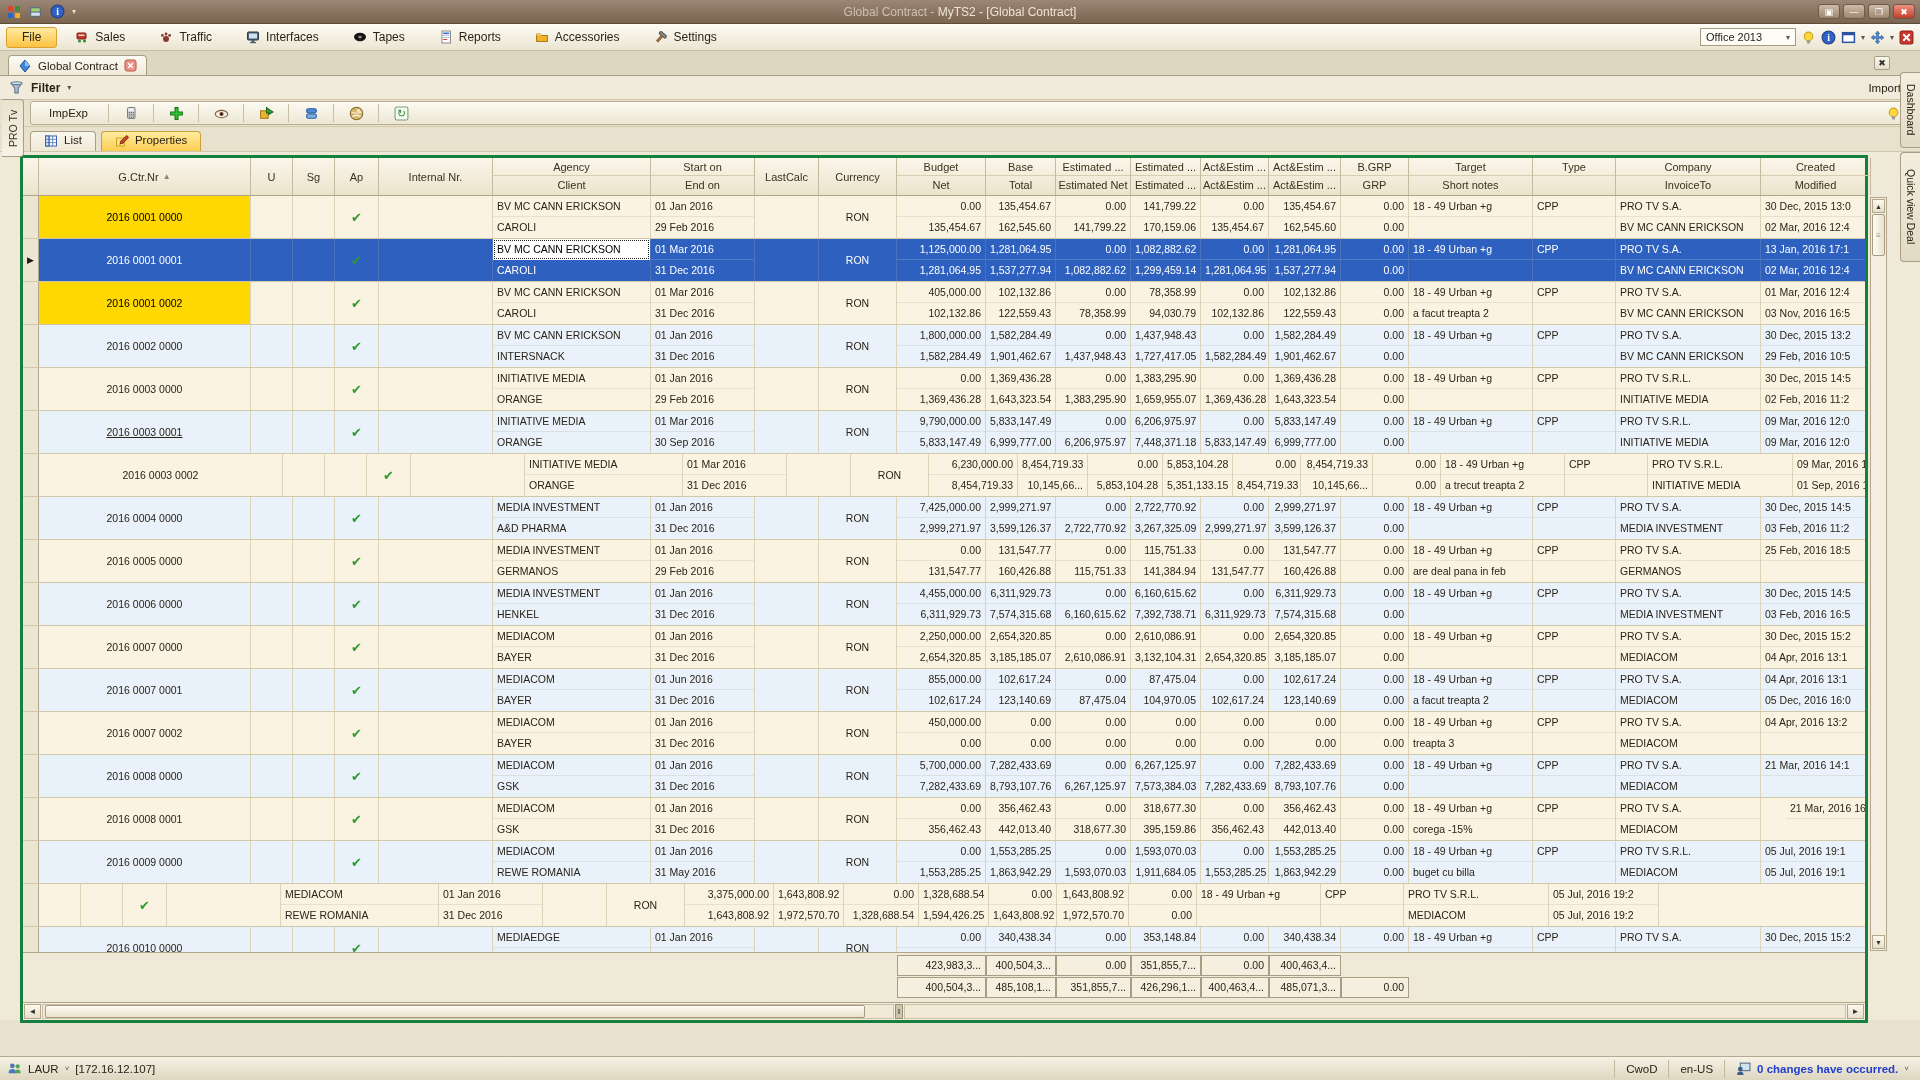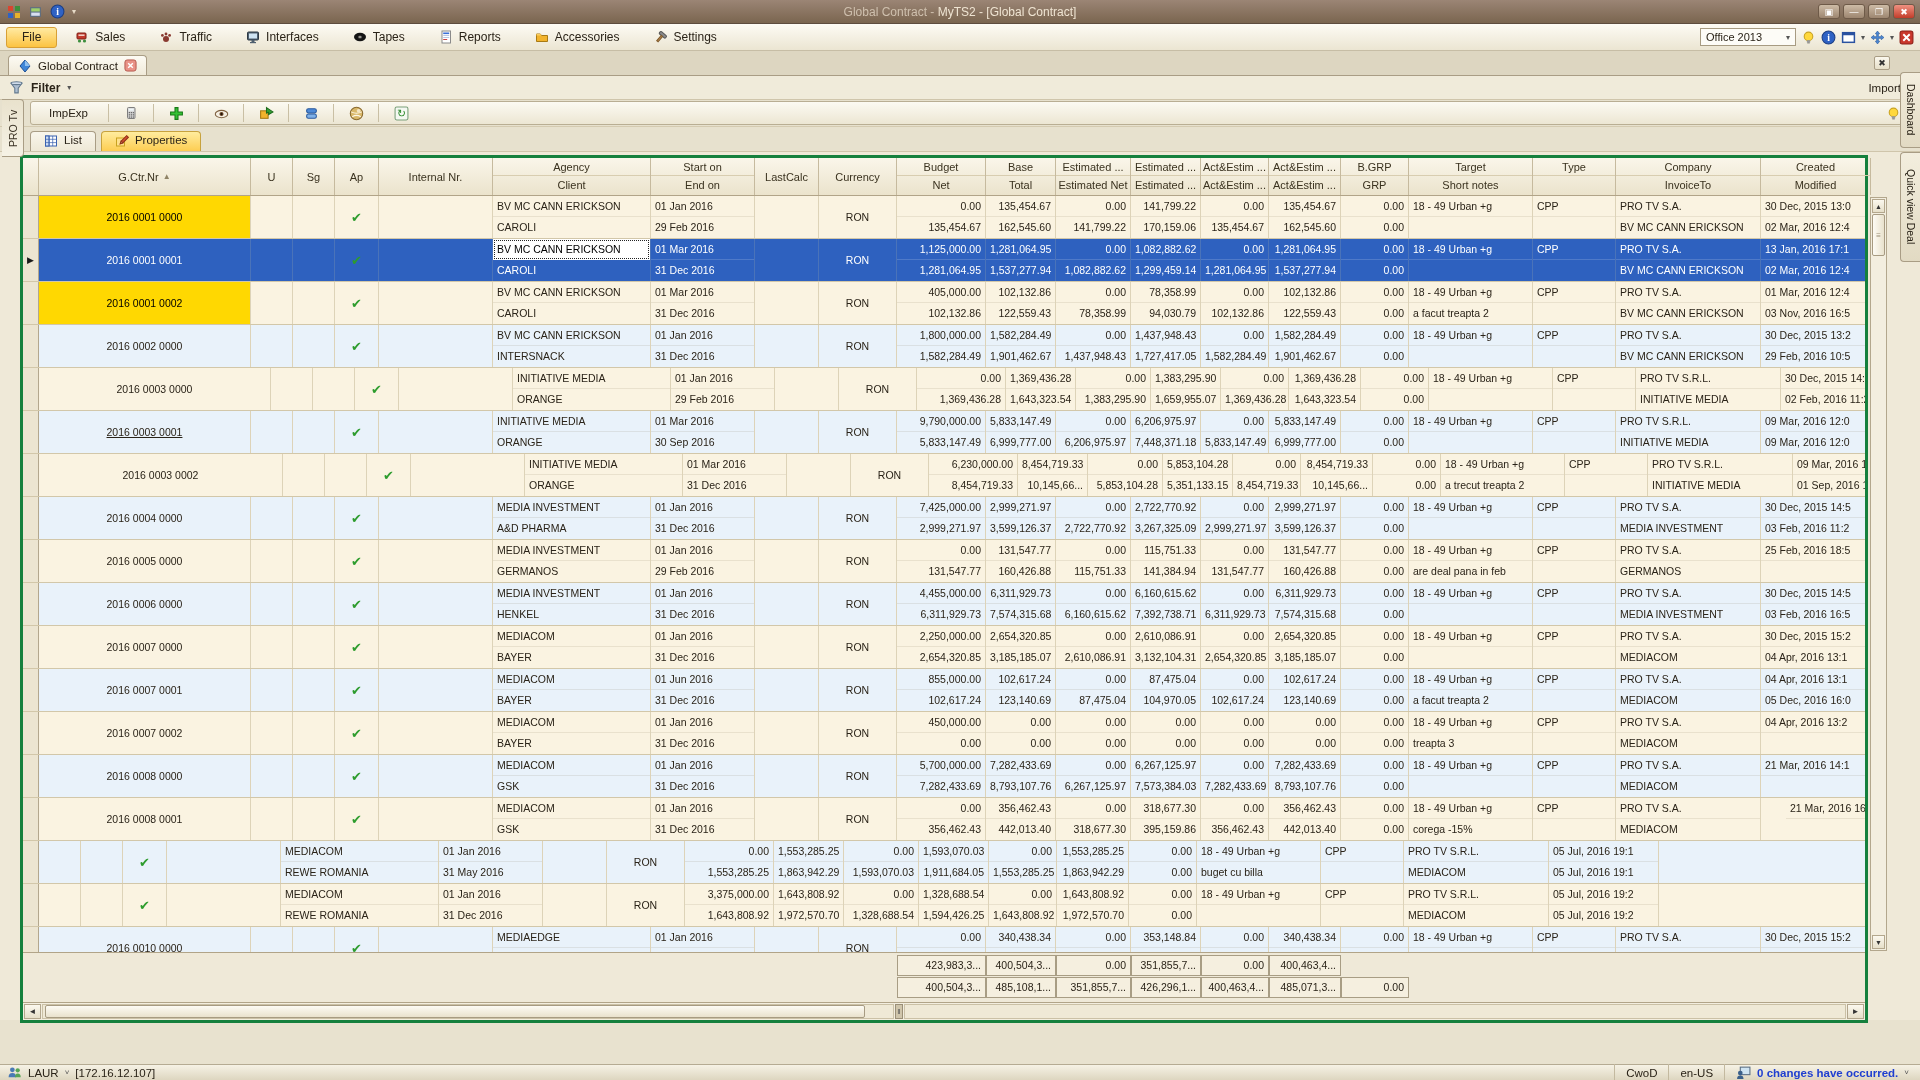"2016 0003 0000" div.gcell { width: 232px -> 212px }
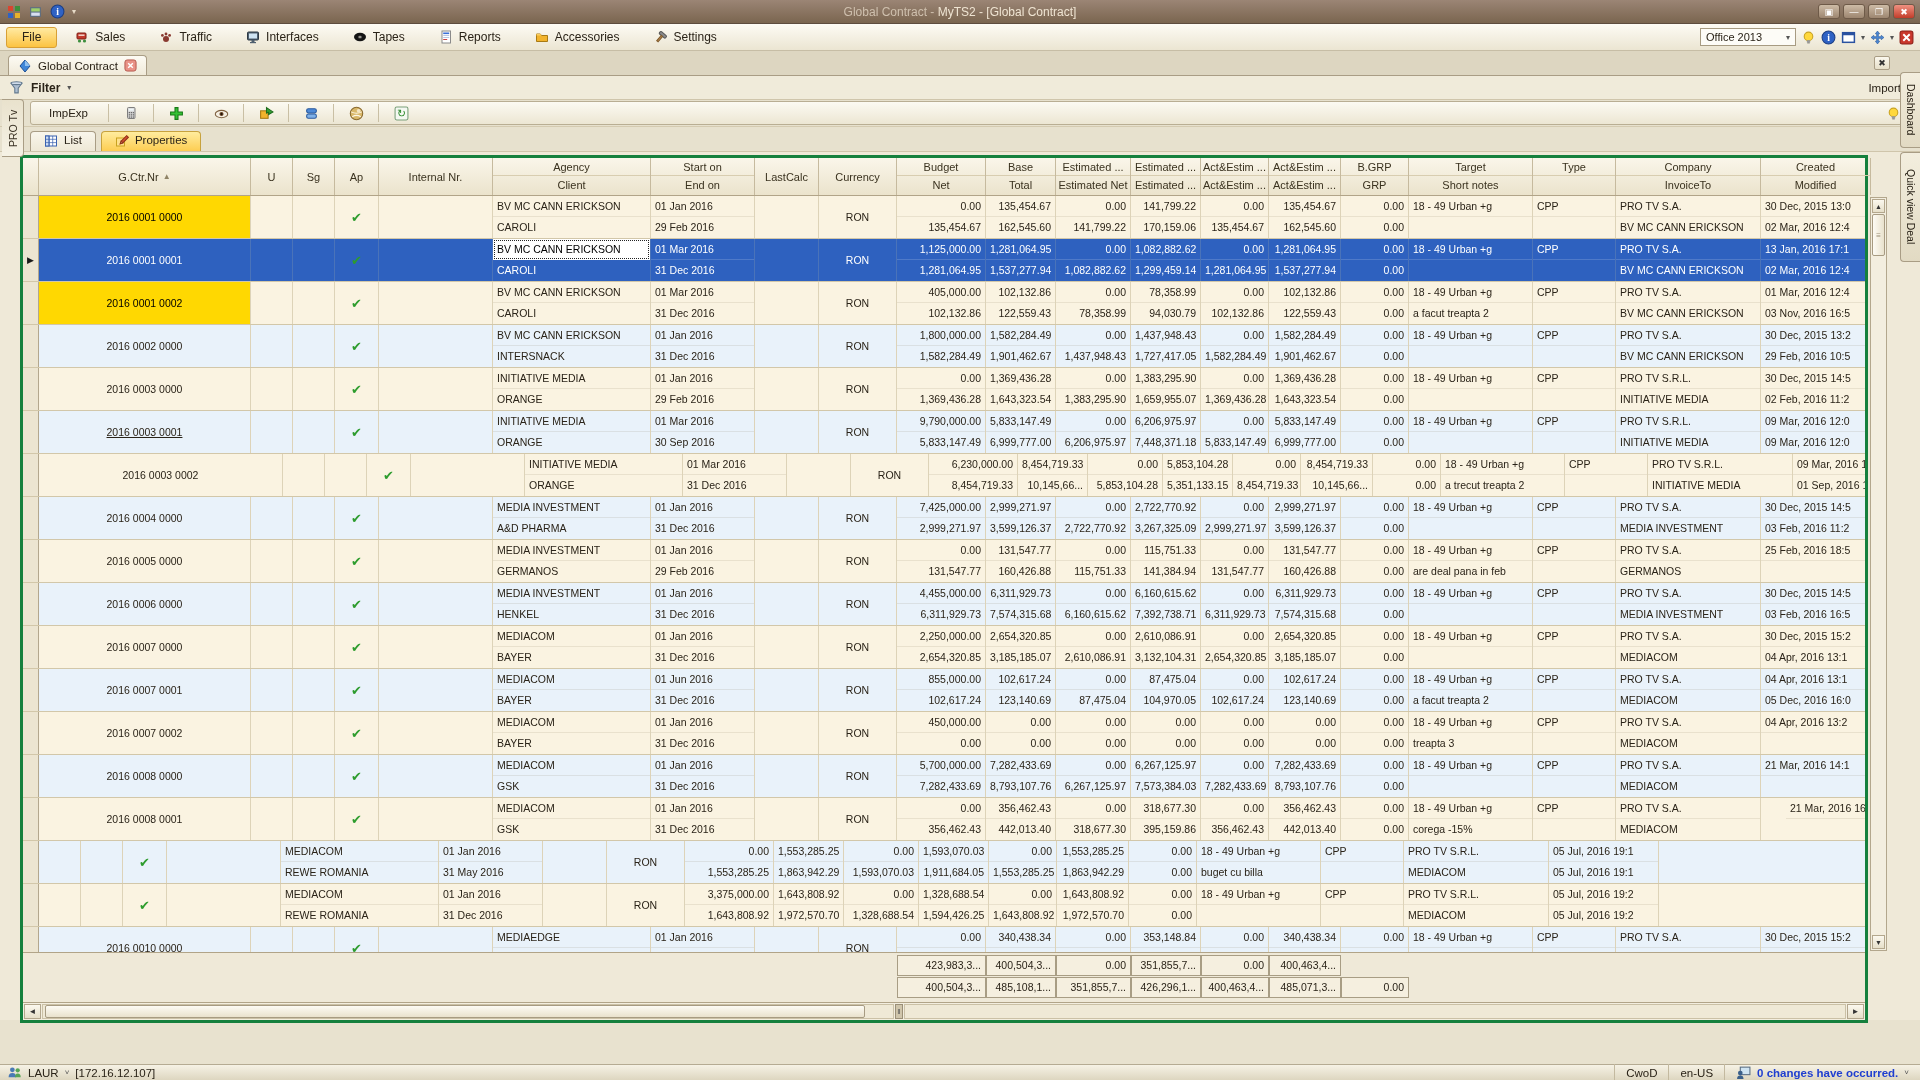"2016 0009 0000" div.gcell { html: none -> <div>2016 0009 0000</div> }
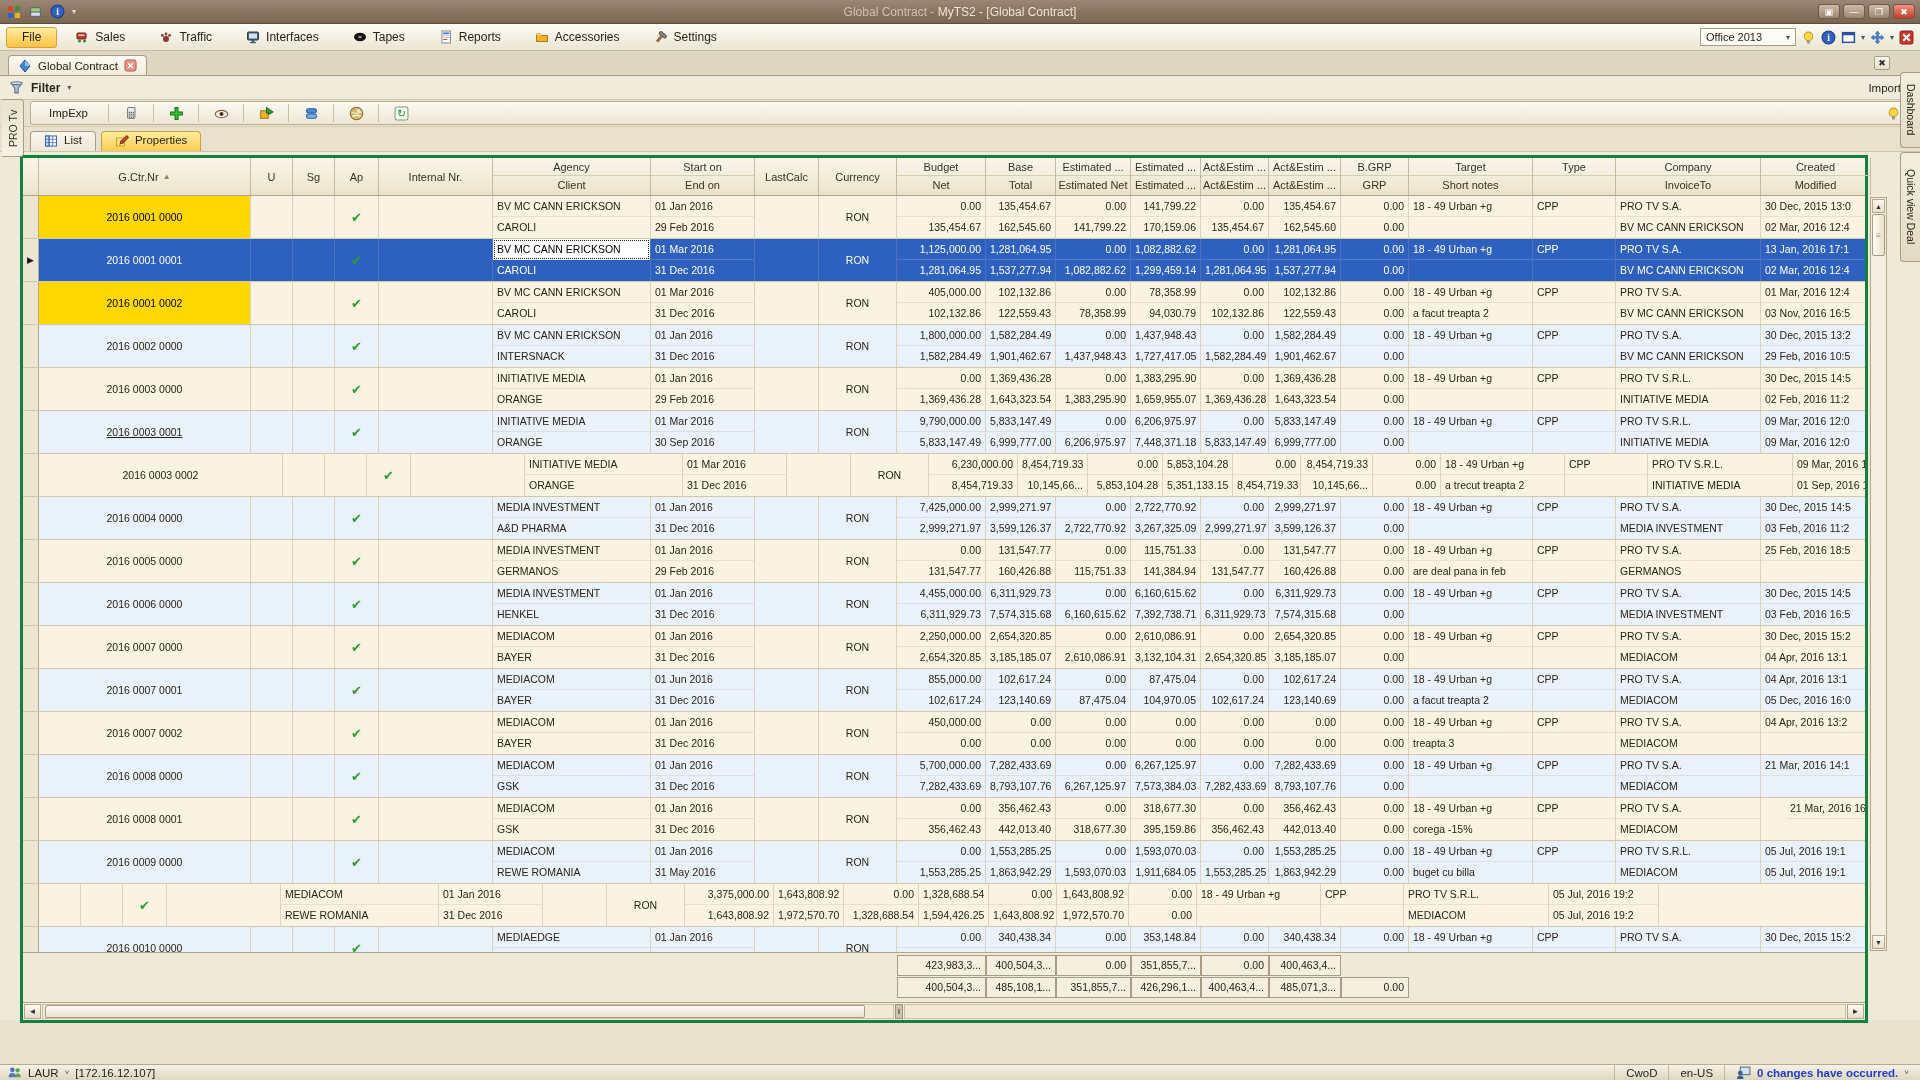"LAUR" .statusbar { height: 16px -> 24px }
